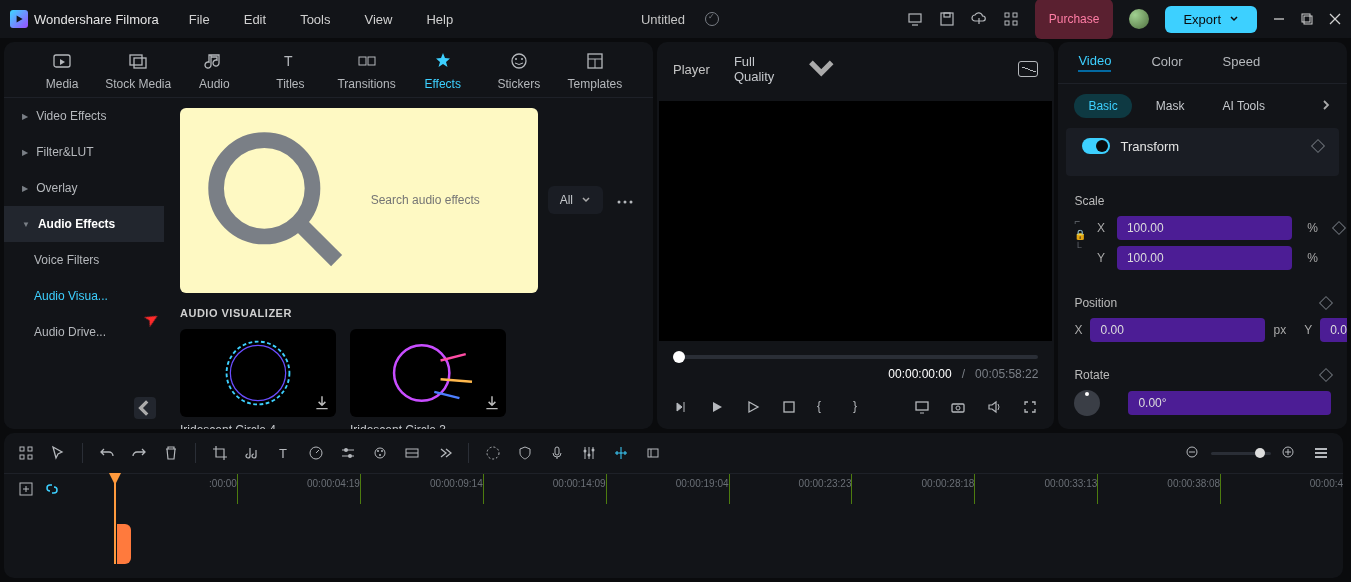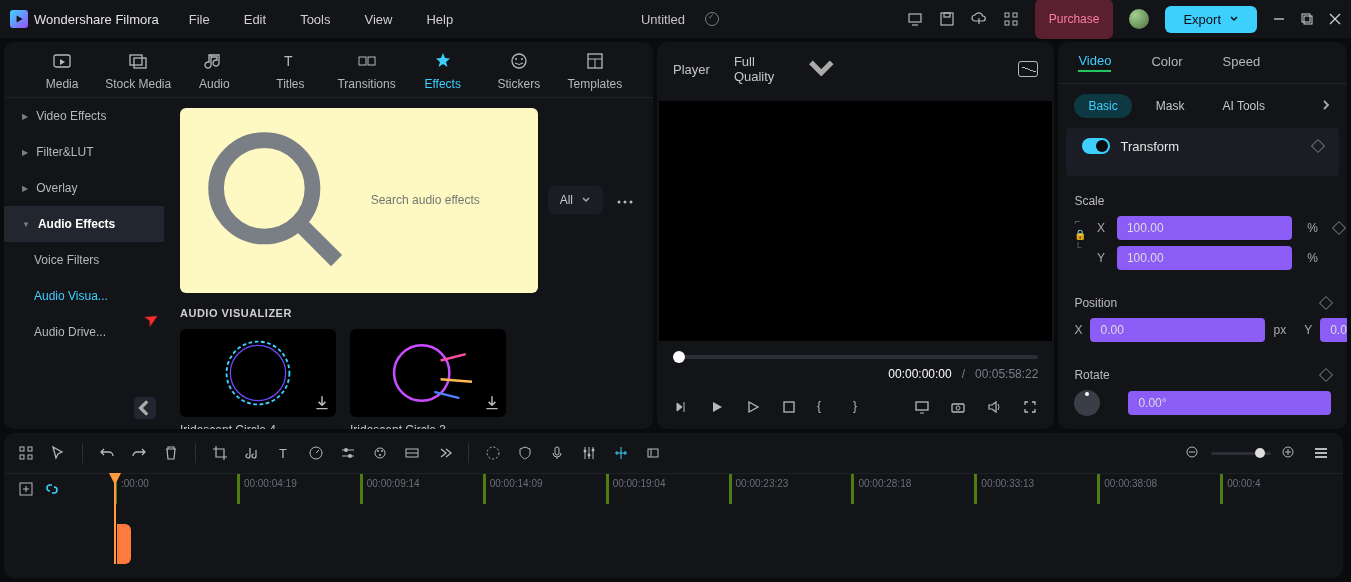"Video" .insp-tab.active { border-bottom: 2px solid #22c55e -> 2px solid #0369a1 }
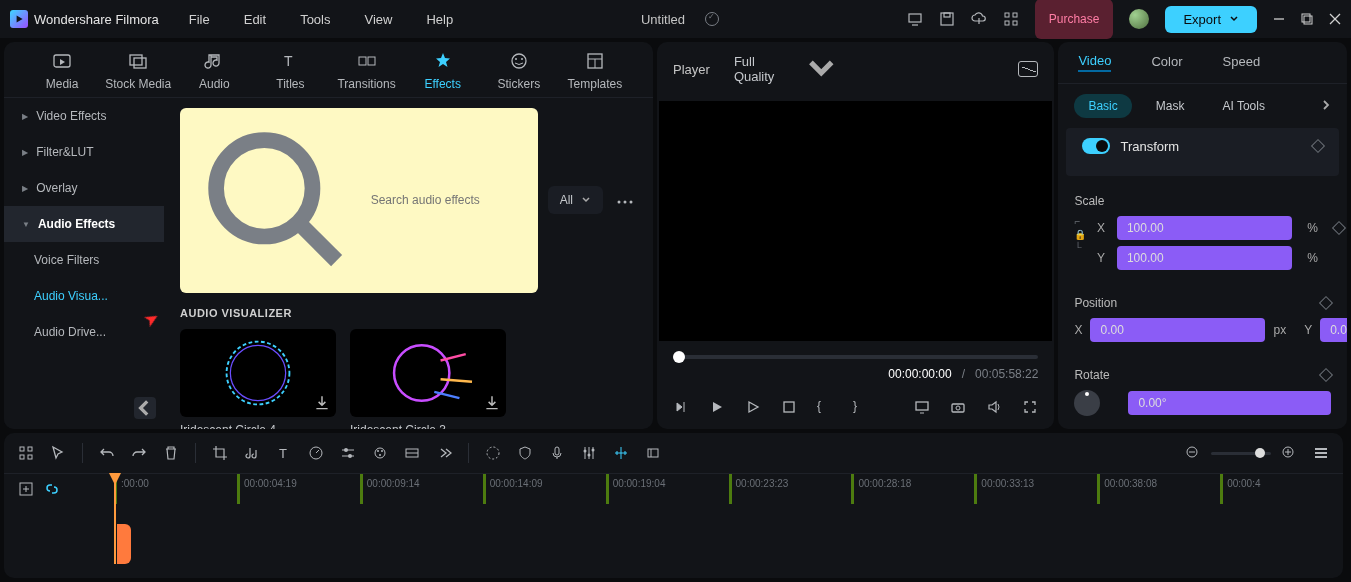"100.00" .num-input { background: #8b5cf6 -> #4c1d95 }
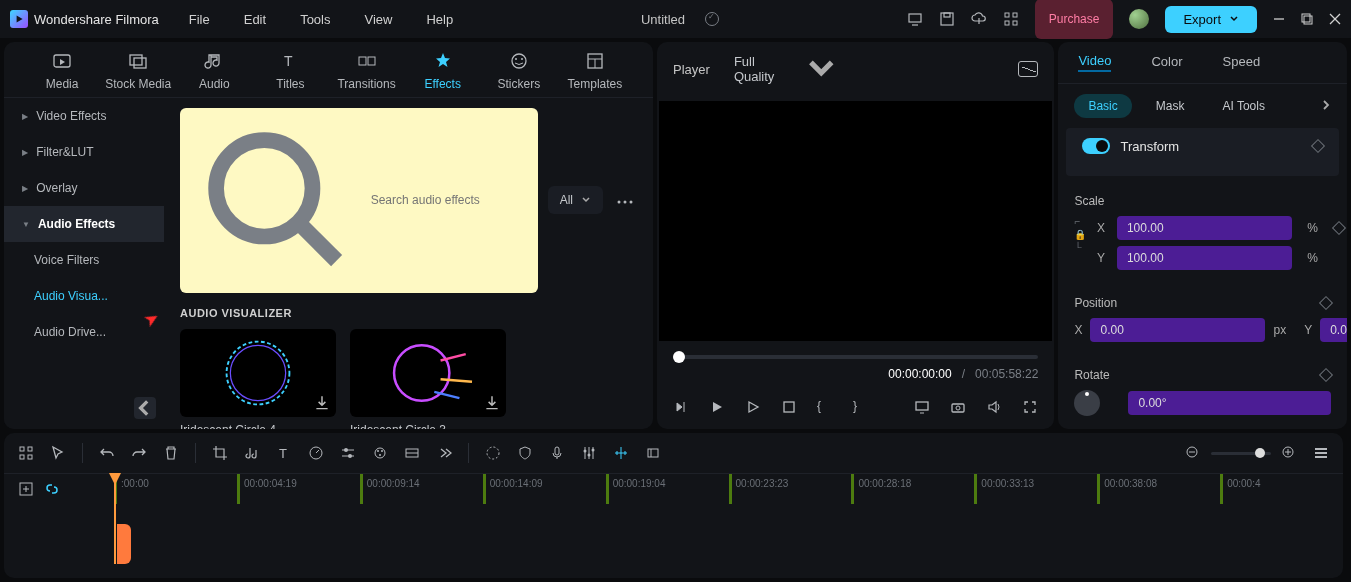":00:00" .ruler-mark { border-left: 3px solid #4d7c0f -> 1px solid #4d7c0f; text-align: none -> right }
